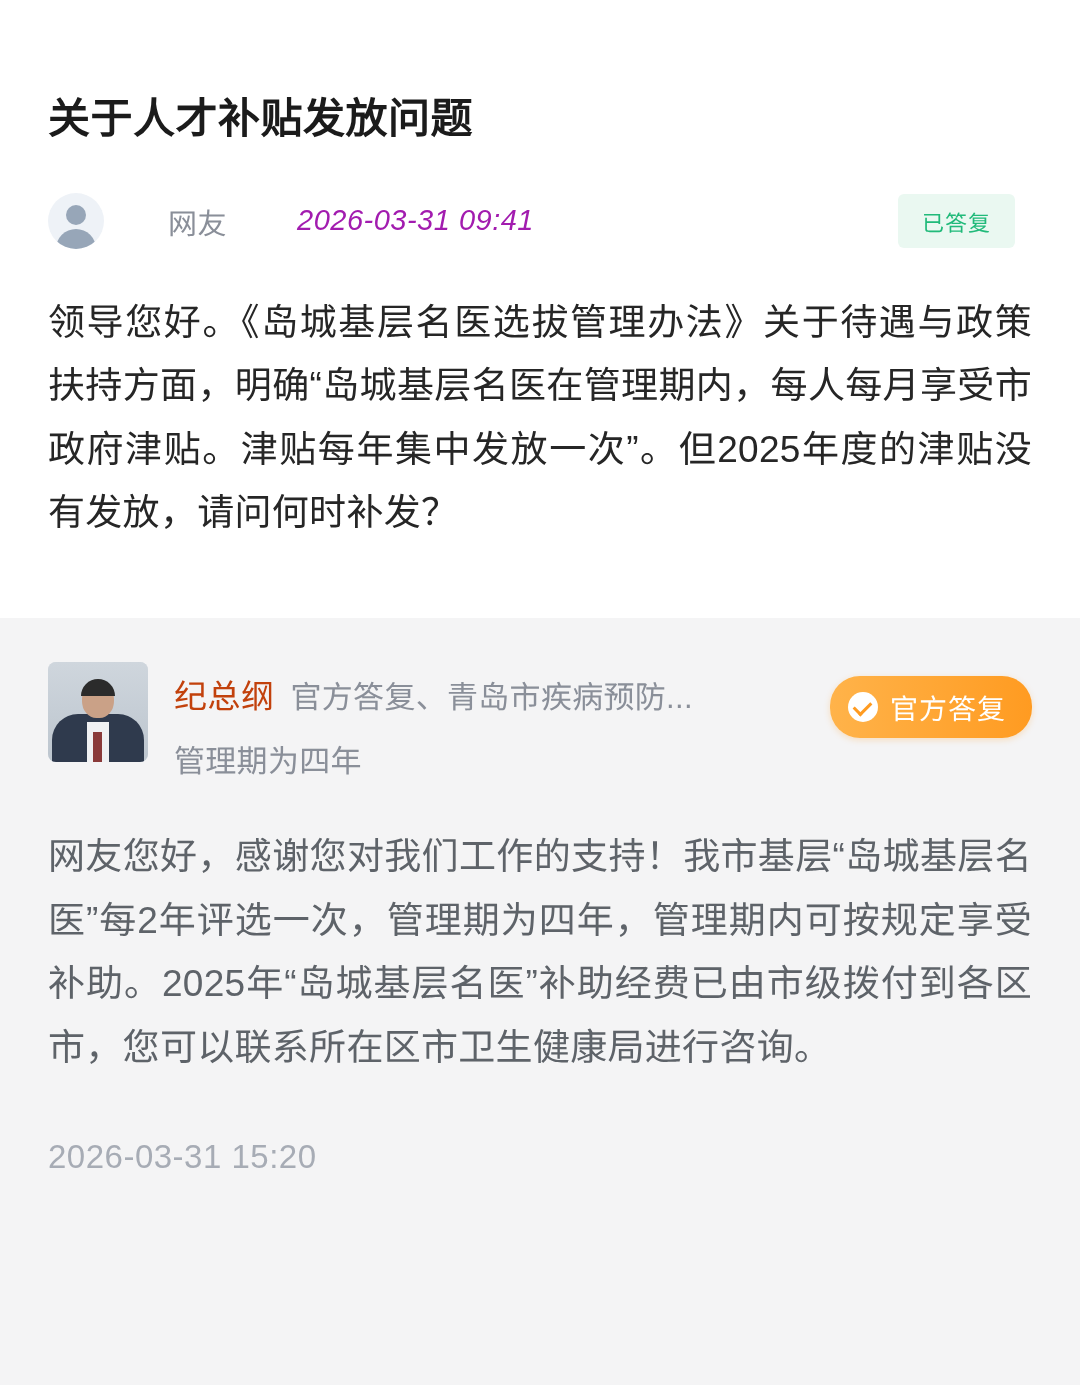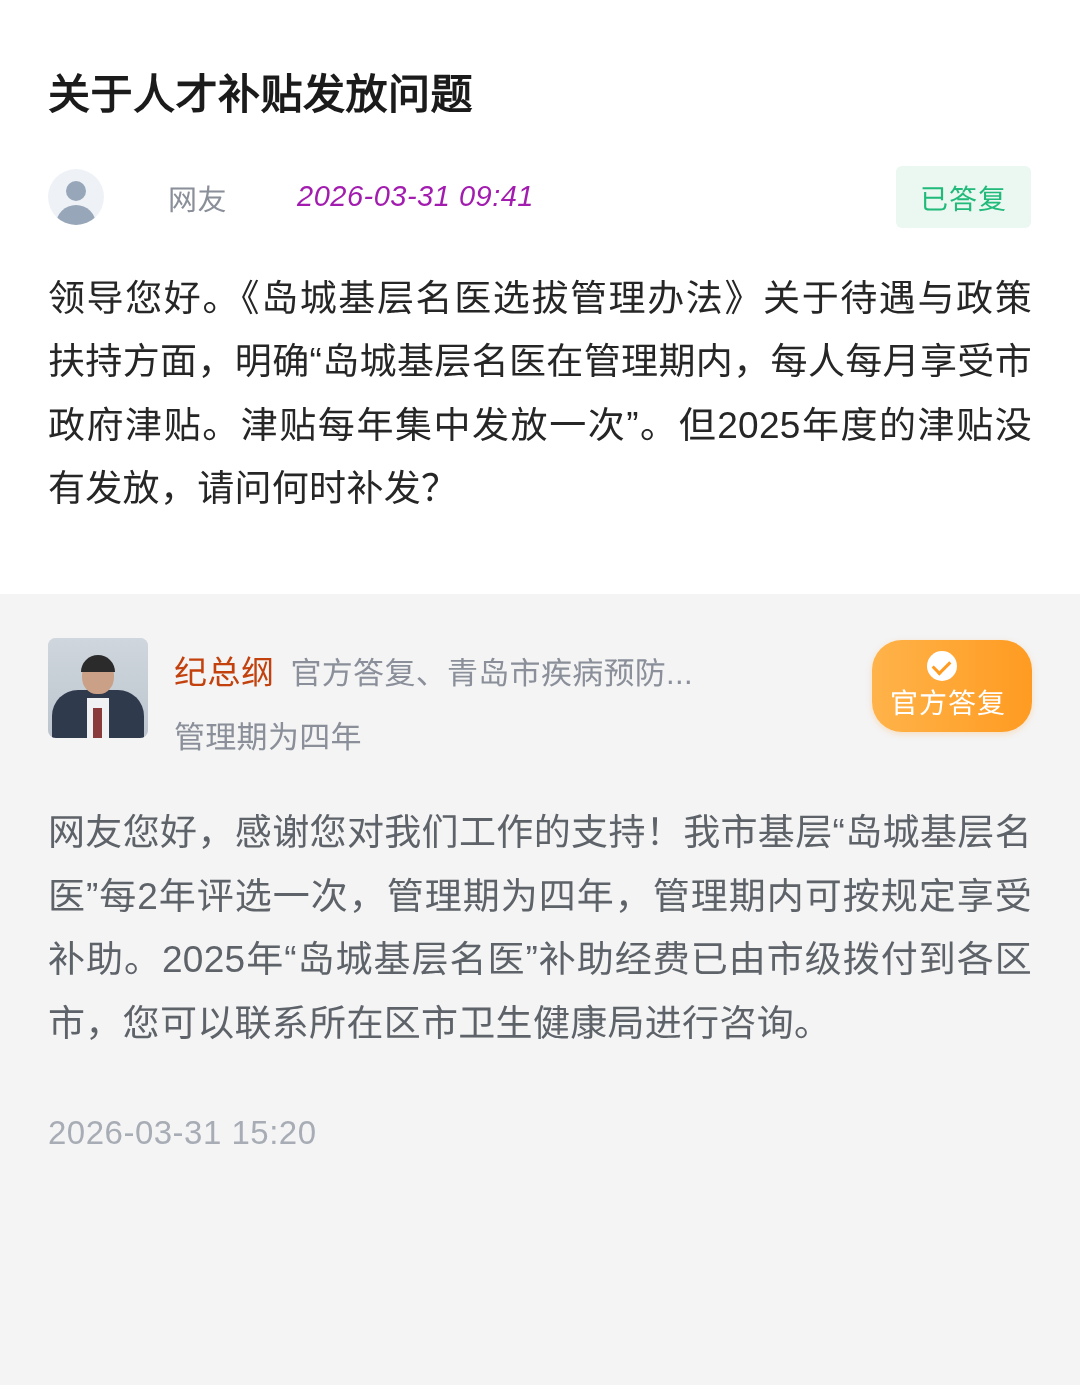"关于人才补贴发放问题" .question-block { margin-top: none -> 24px }
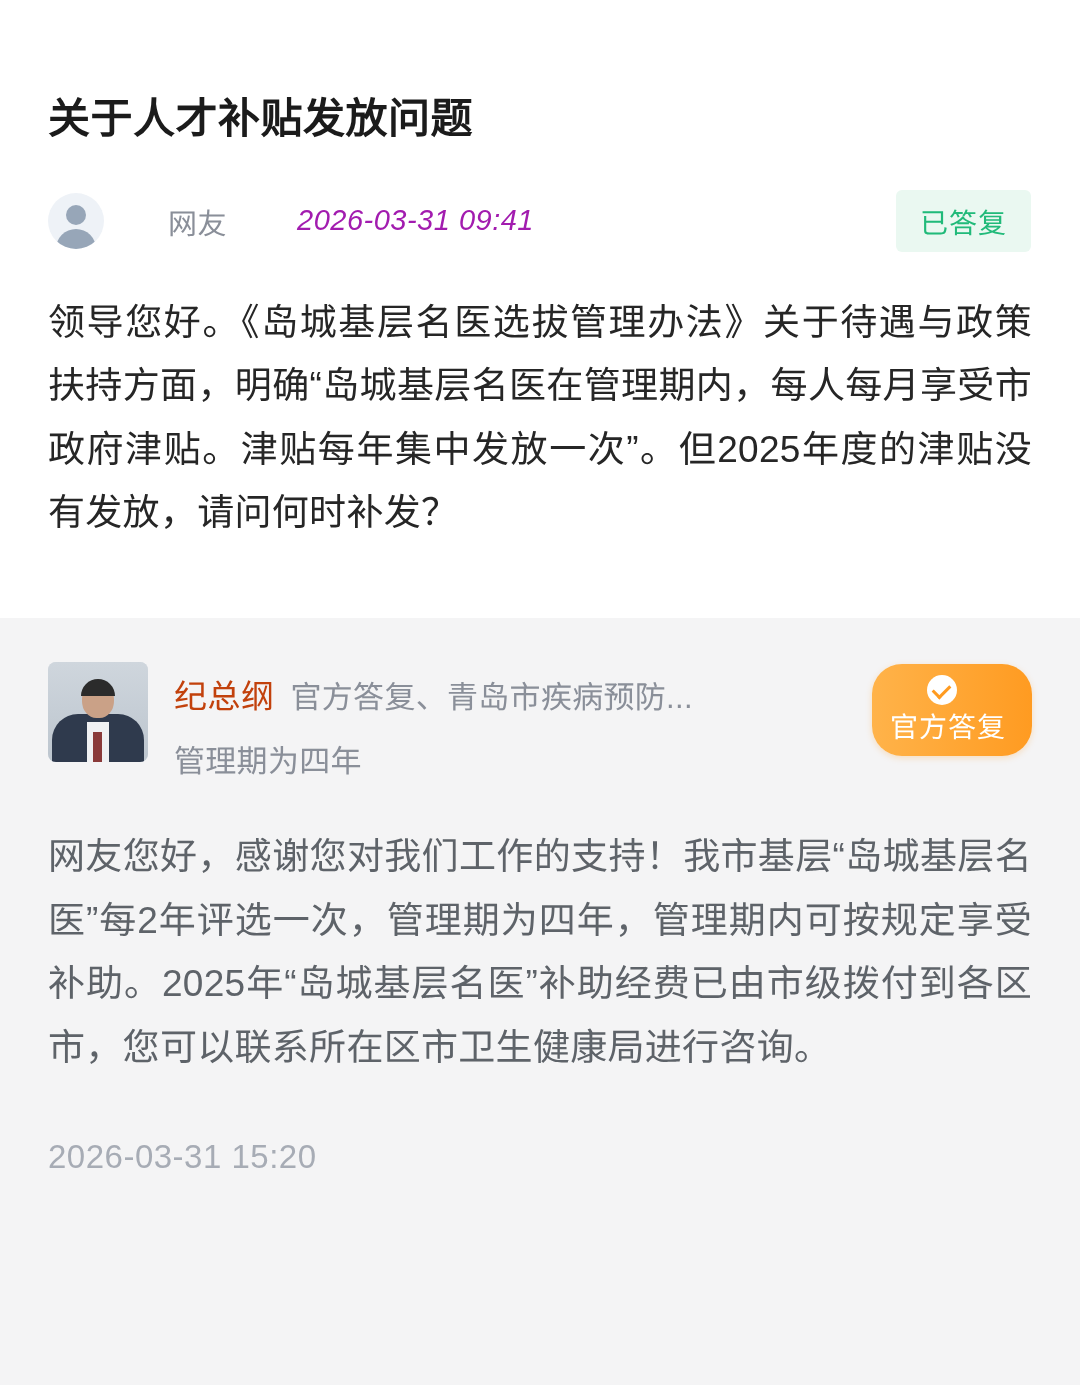"已答复" .status-badge { font-size: 28px -> 22px; right: 1px -> 17px }
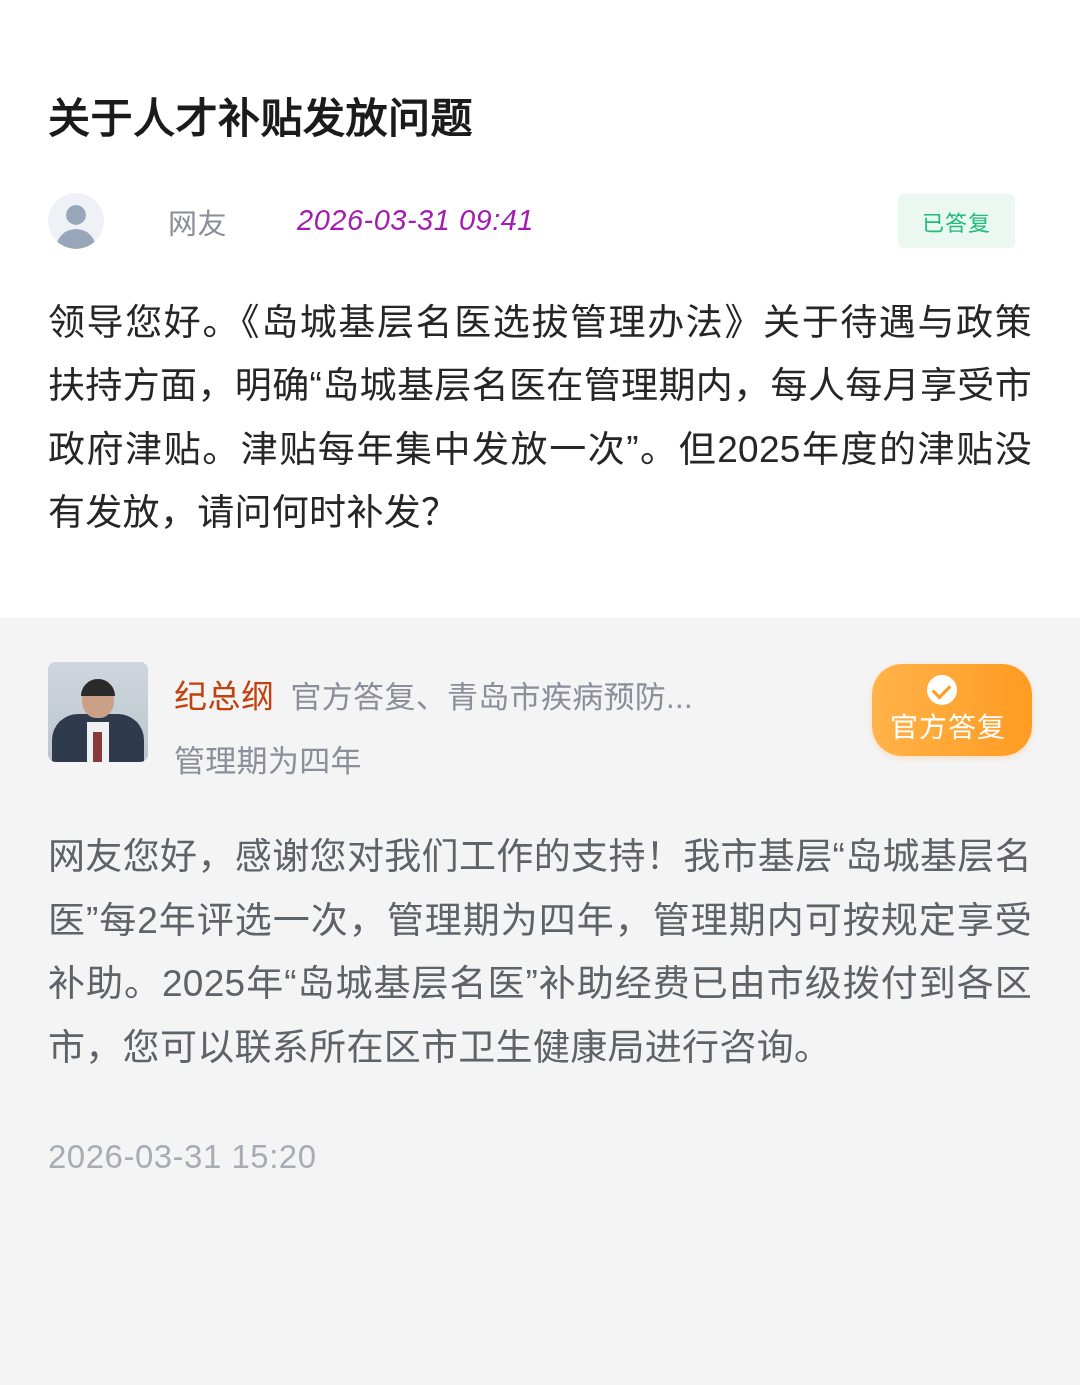"官方答复" .official-badge { flex-direction: column -> none; top: 2px -> 14px }
